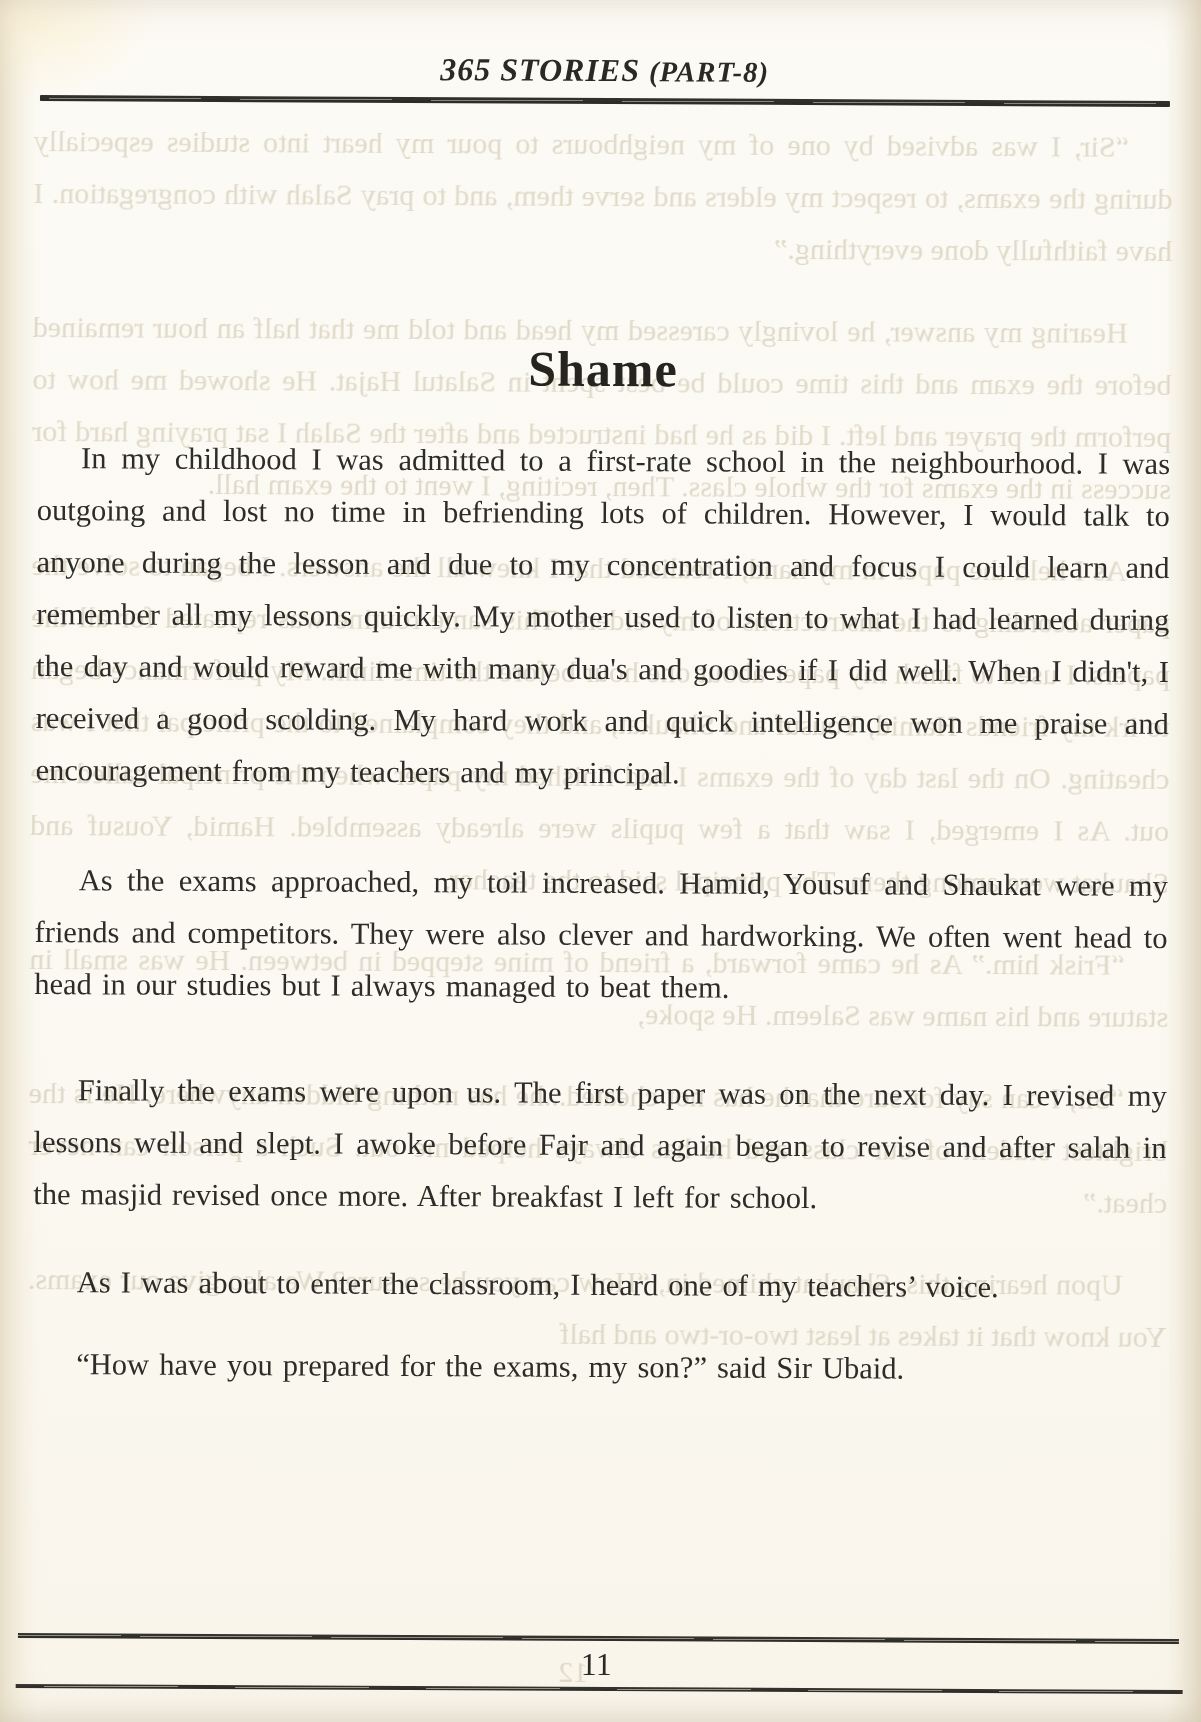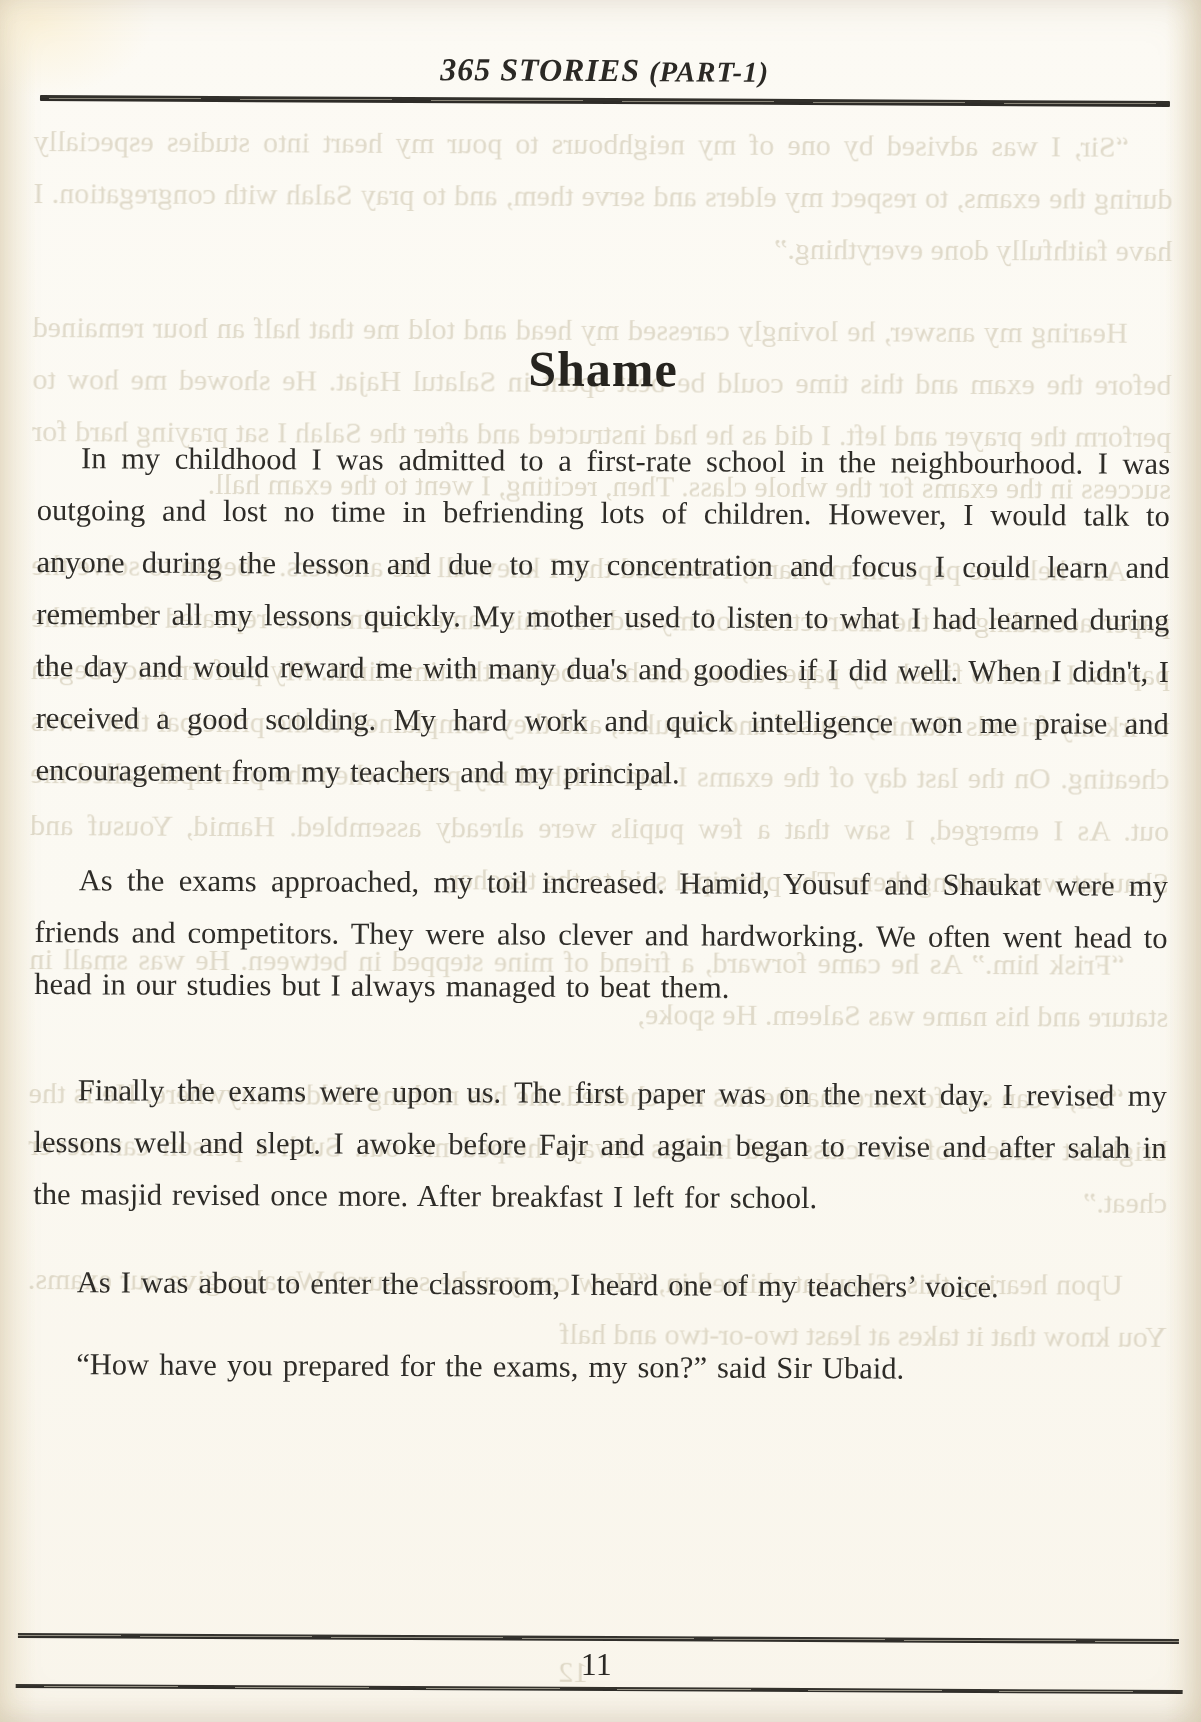"(PART-1)" span.part { text: PART-1 -> PART-8 }
